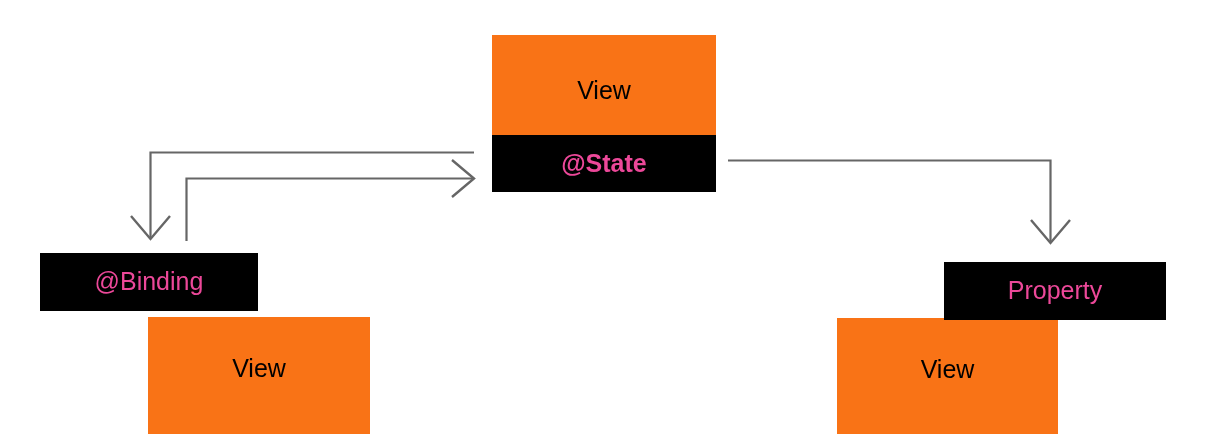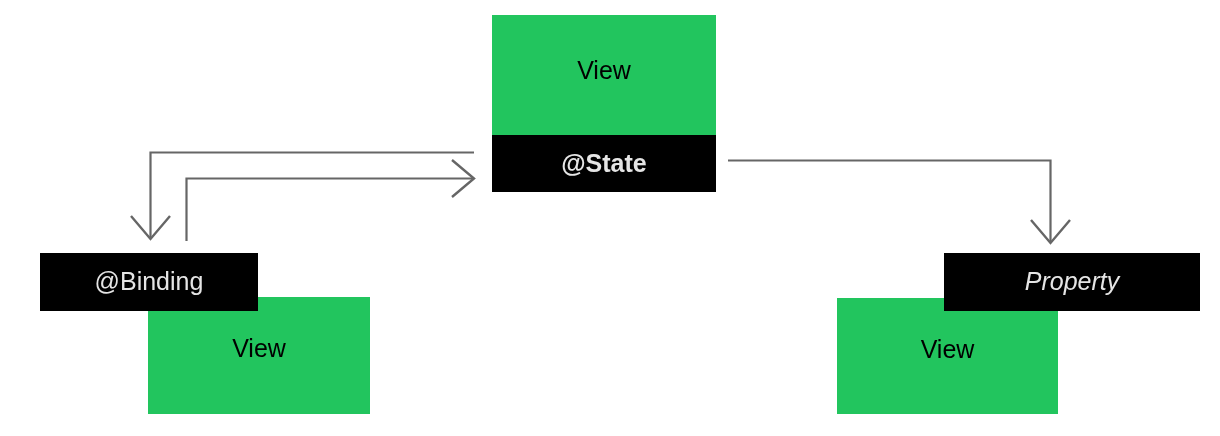"View" .node-view { background: #22c55e -> #f97316; margin-top: none -> 20px }
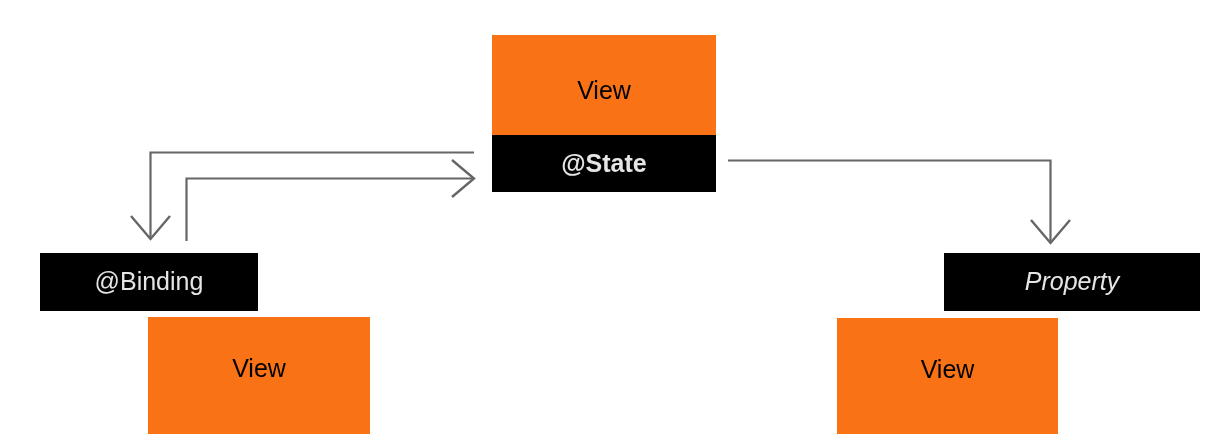"@State" .node-badge { color: #e5e5e5 -> #ec4899 }
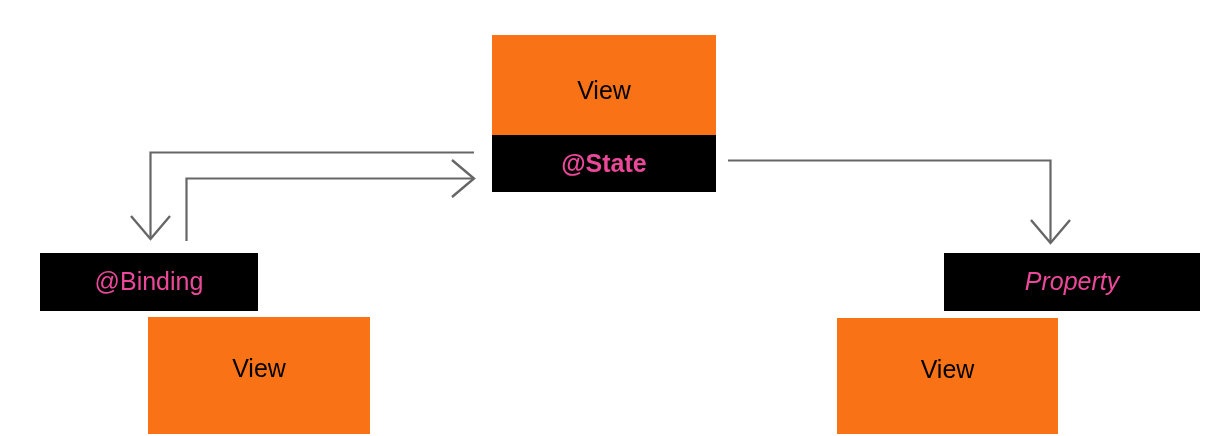"Property" #property-badge { font-style: italic -> none; top: 253px -> 262px; width: 256px -> 222px }
